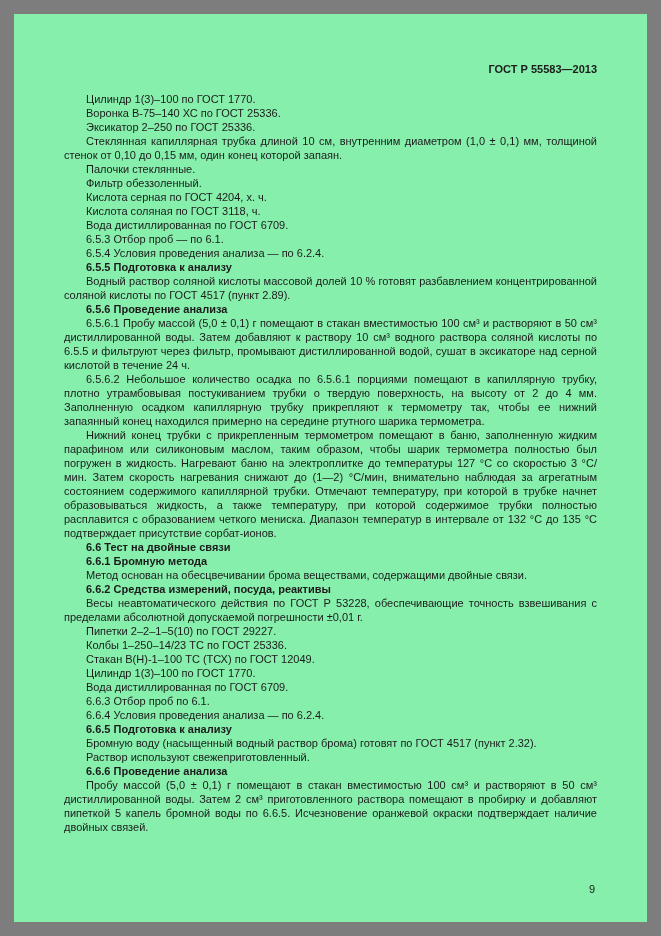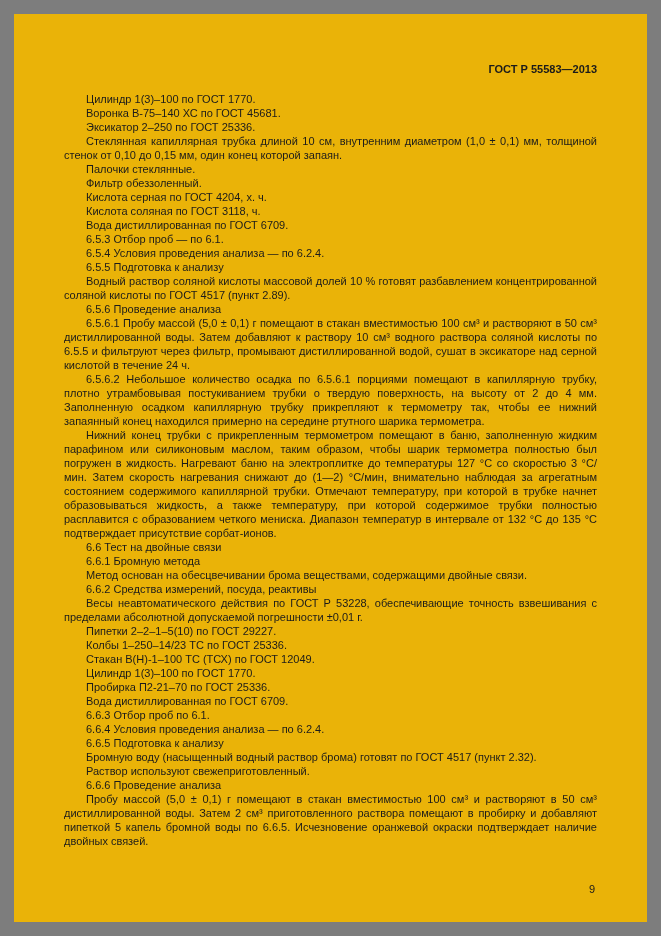"ГОСТ Р 55583—2013" .page { background: #eab308 -> #86efac }
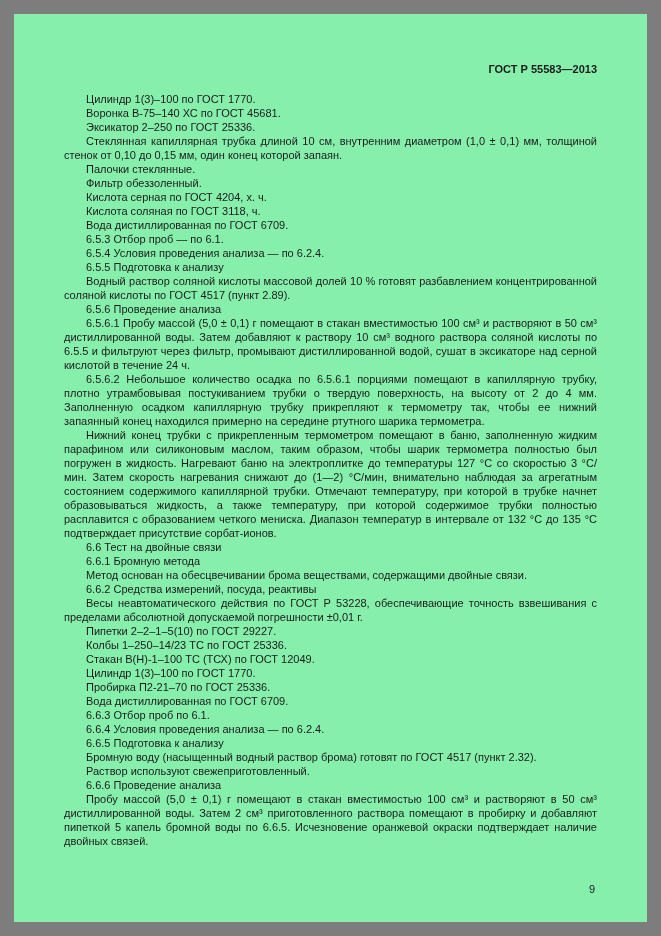"Воронка В-75–140 ХС по ГОСТ" p { text: 45681 -> 25336 }
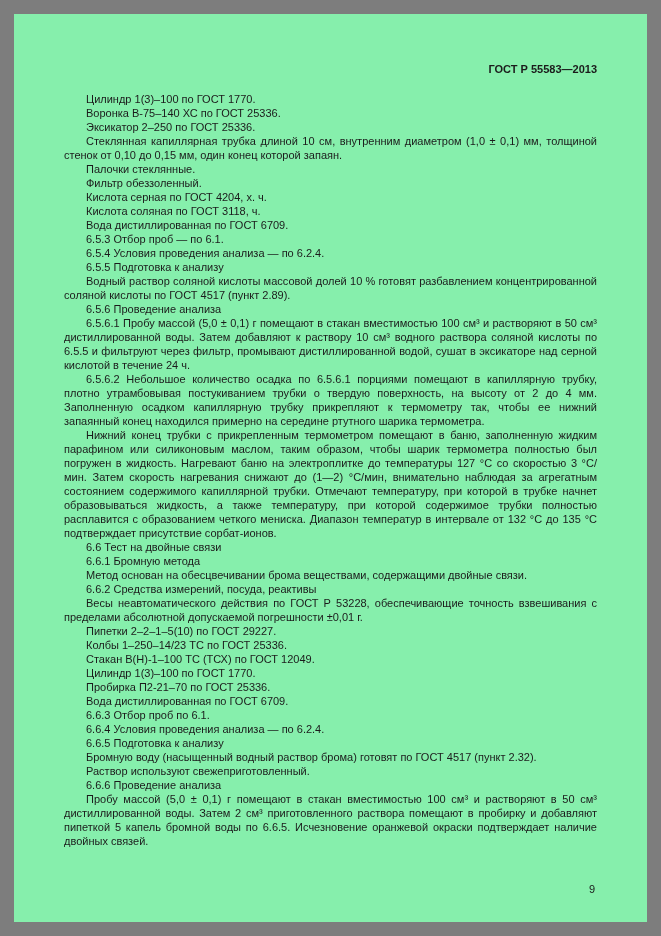"6.5.5 Подготовка к анализу" .content p.bold { font-weight: normal -> bold }
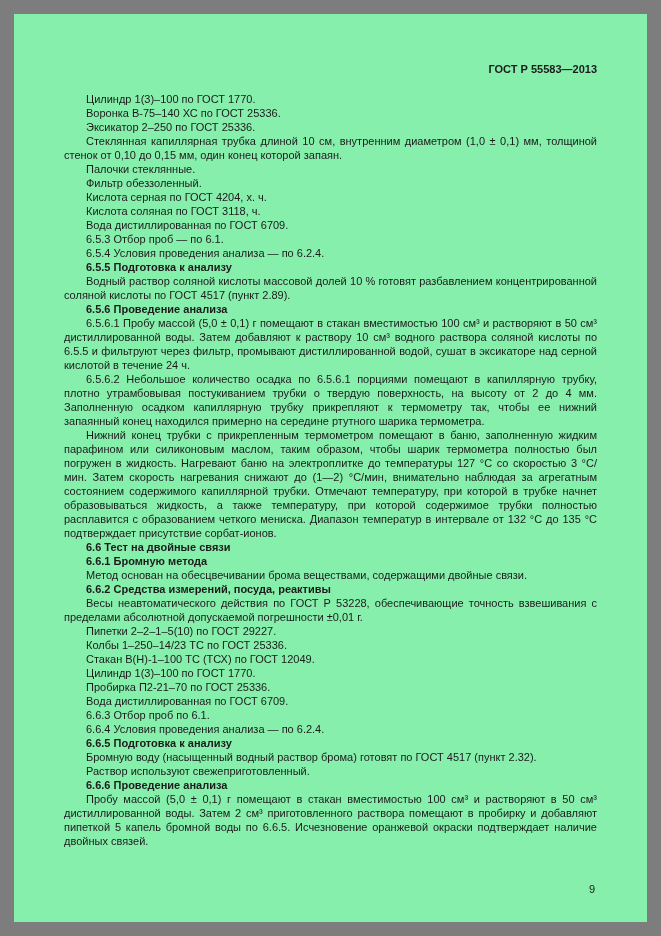"Пробирка П2-21–70 по ГОСТ 25336." p { html: <p>Пробирка П2-21–70 по ГОСТ 25336.</p> -> none }
